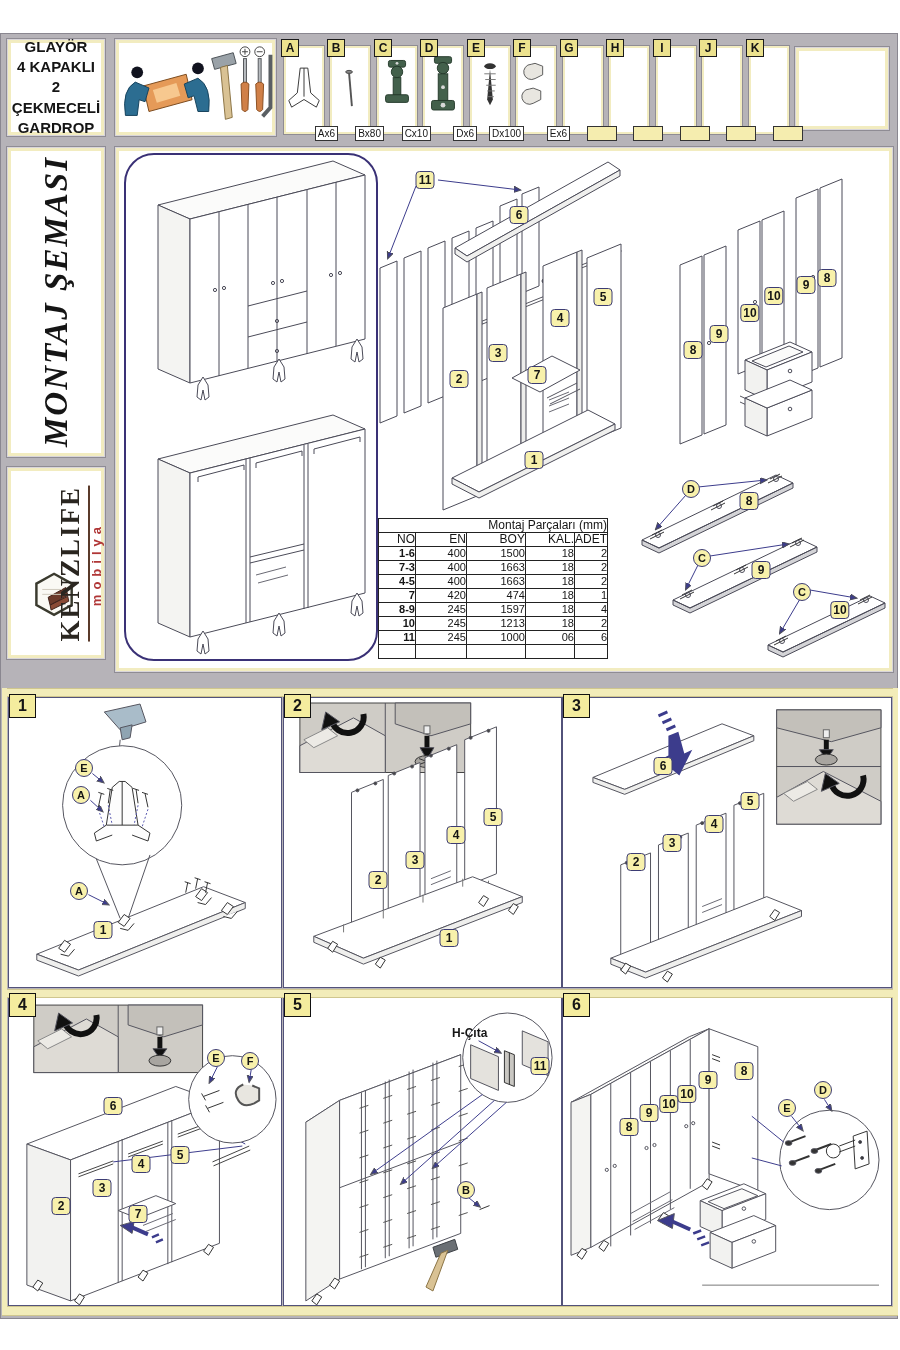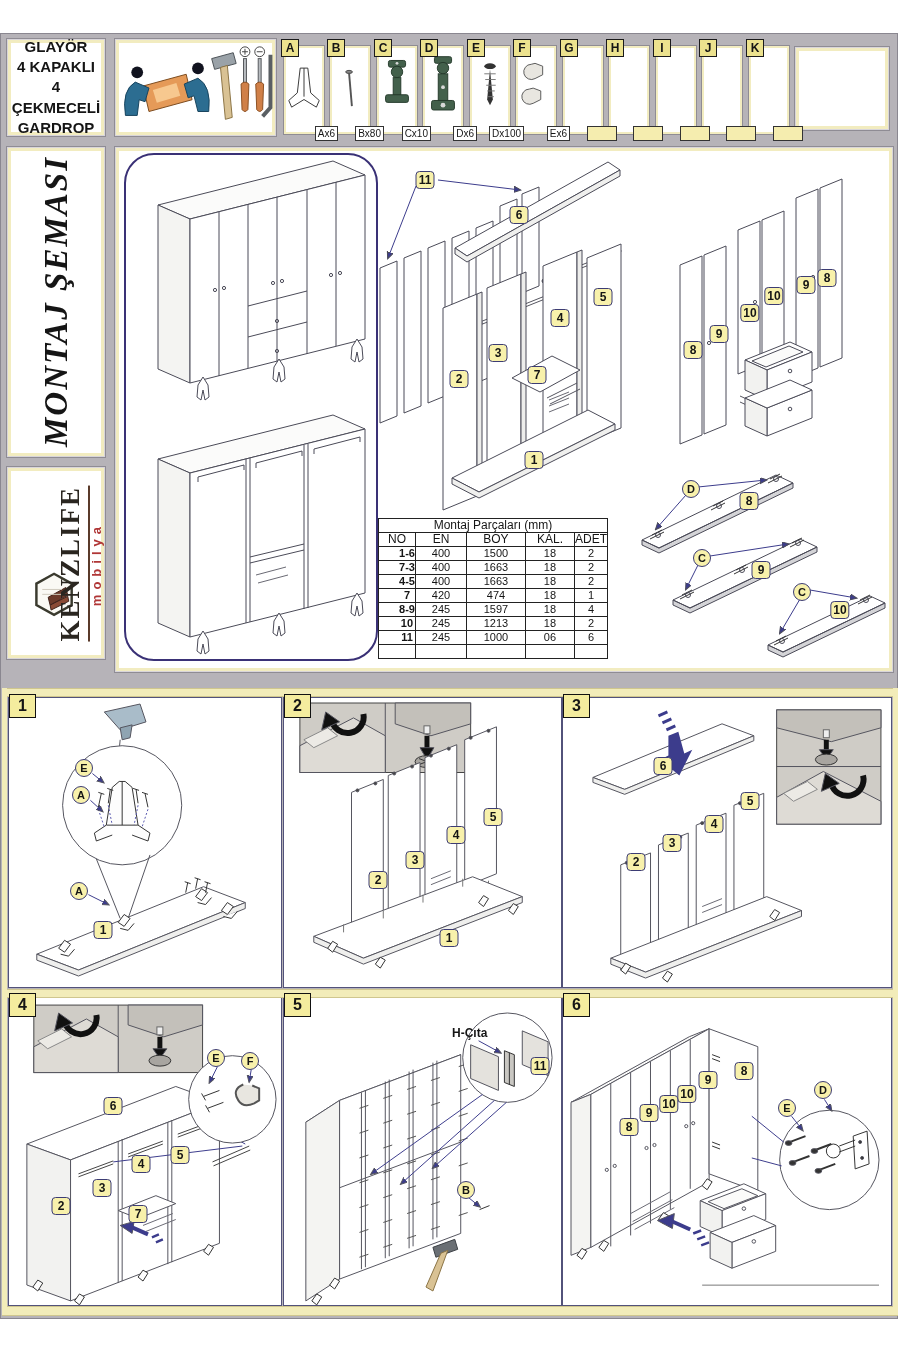"4 ÇEKMECELİ" span { text: 4 -> 2 }
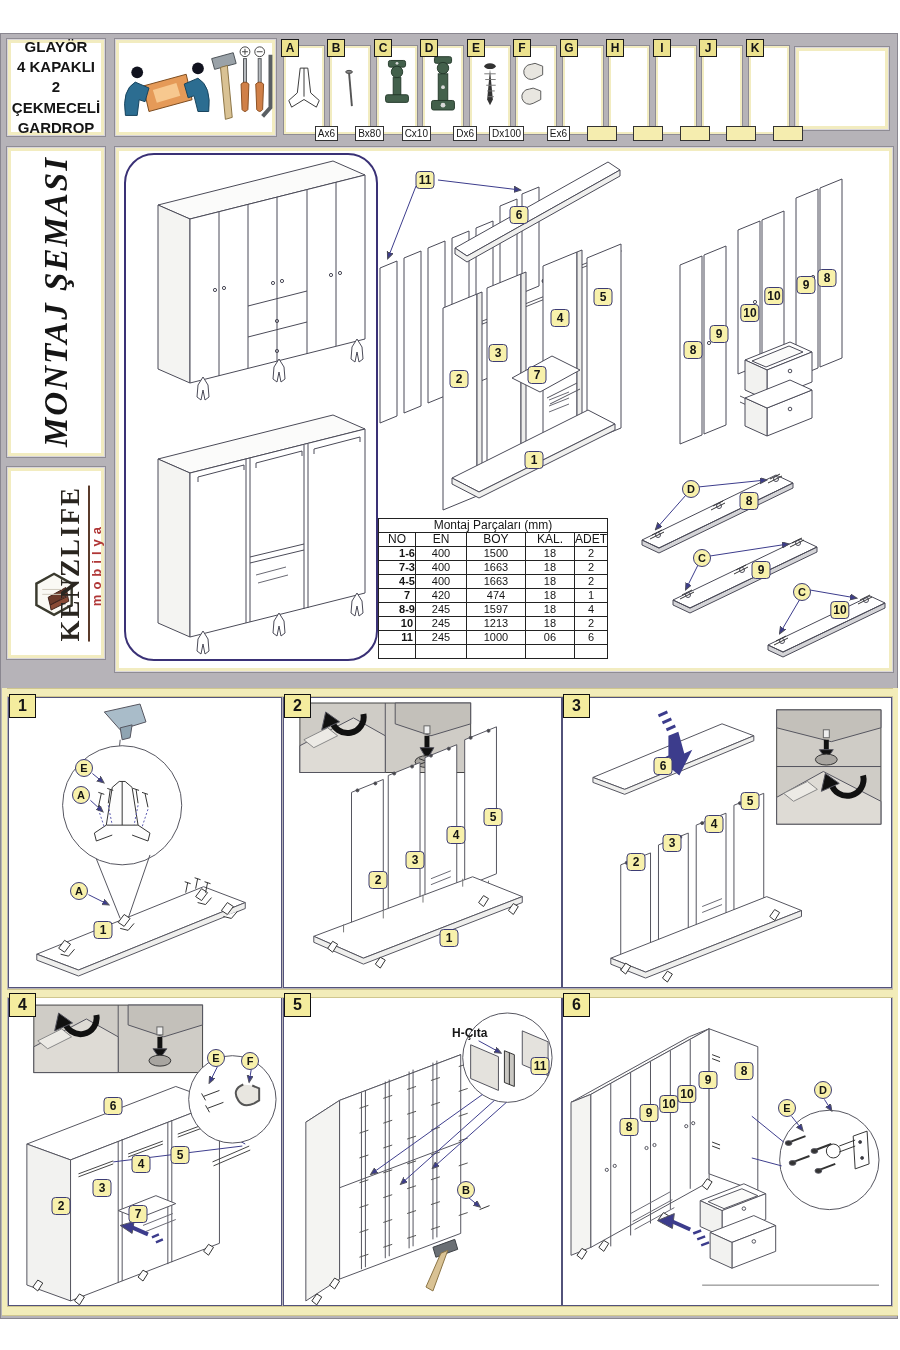"Montaj Parçaları (mm)" table.parts td,table.parts th { text-align: center -> right }
